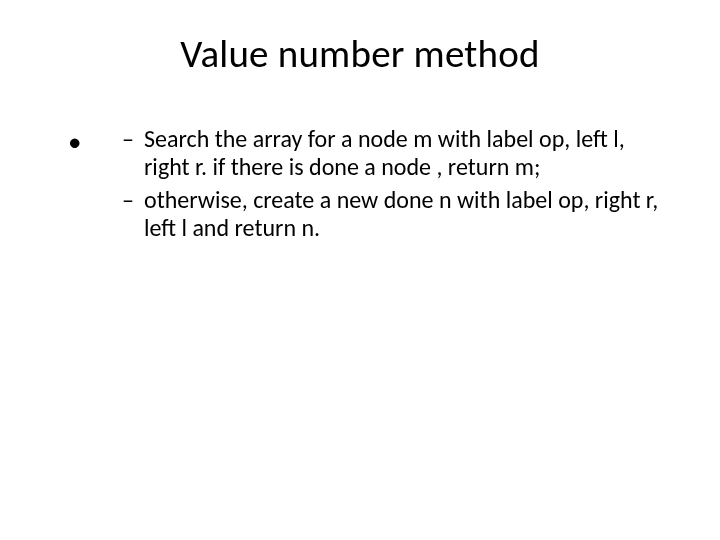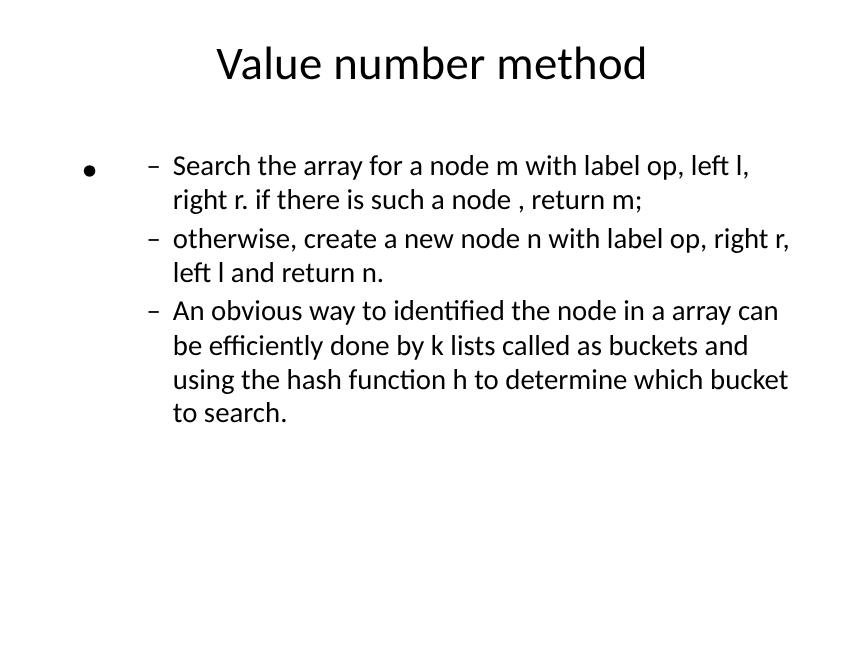"Search the array for a" span { text: such -> done }
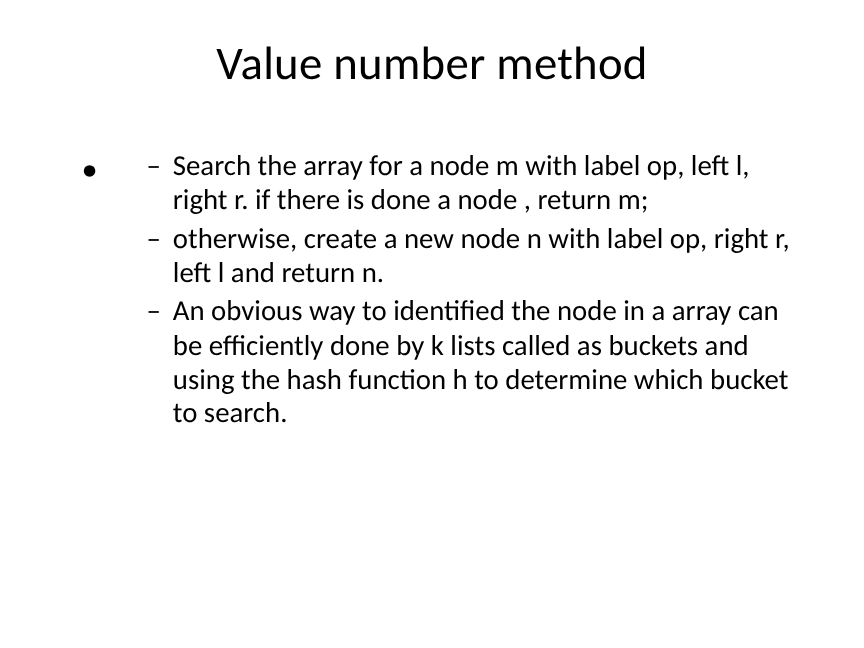"otherwise, create a new node" span { text: node -> done }
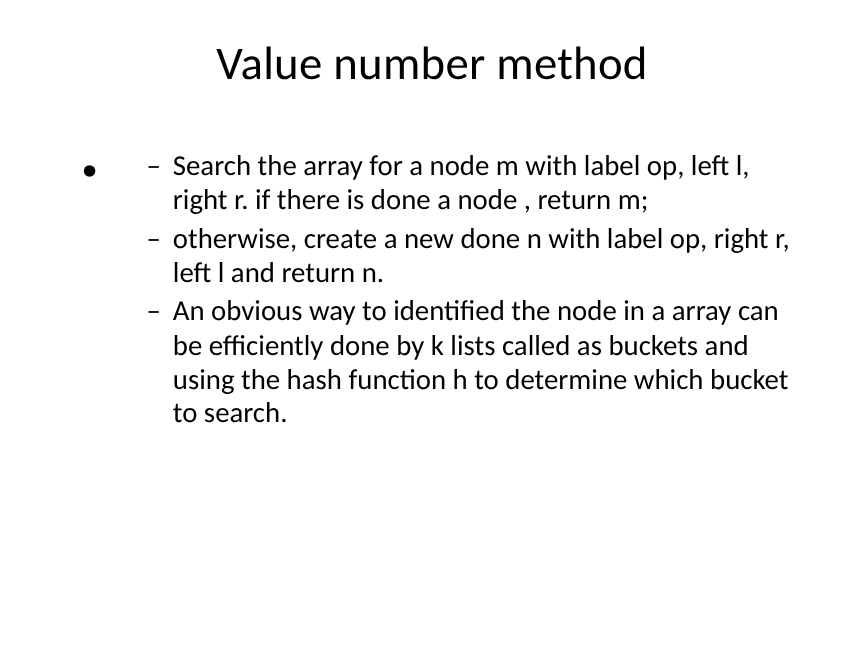"An obvious way to identified" li { html: <li><span>An obvious way to identified the node in a array can be efficiently done by k lists called as buckets and using the hash function h to determine which bucket to search.</span></li> -> none }
